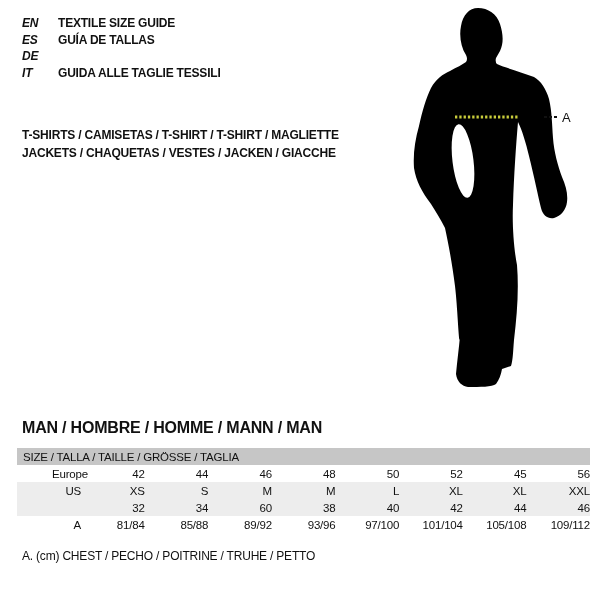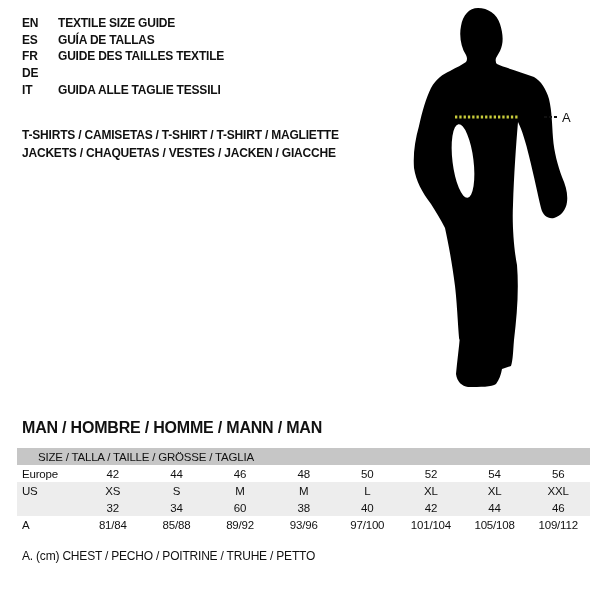"EN" .lang-code { font-style: none -> italic }
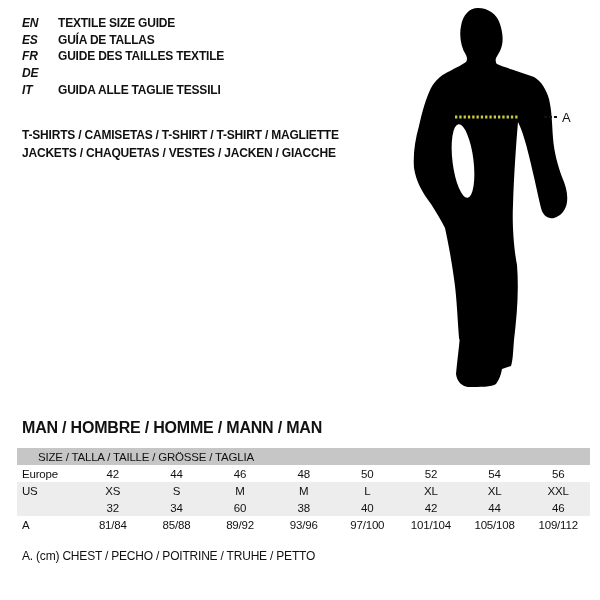"FR" div.lang-row { html: <div> <span>FR</span> <span>GUIDE DES TAILLES TEXTILE</span> </div> -> none }
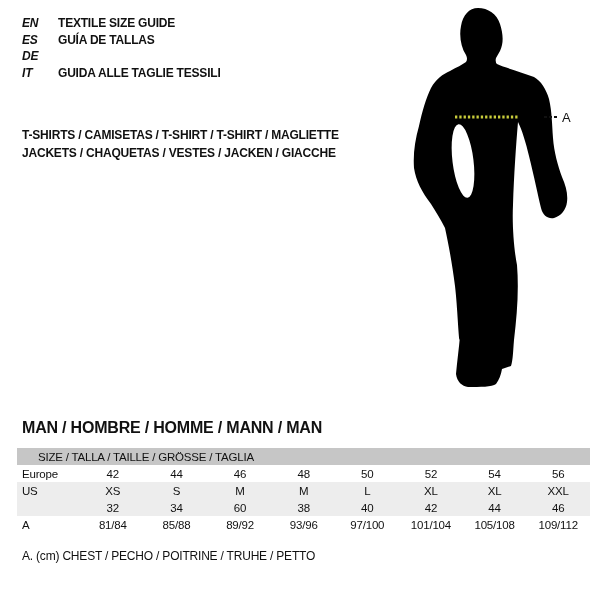"SIZE / TALLA / TAILLE" .t-header { padding-left: 21px -> 6px }
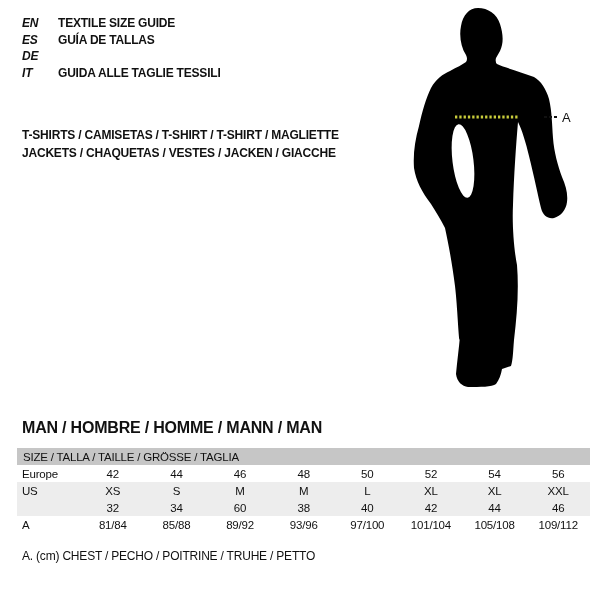"Europe" .t-row .lbl { margin-left: none -> 30px; text-align: left -> right }
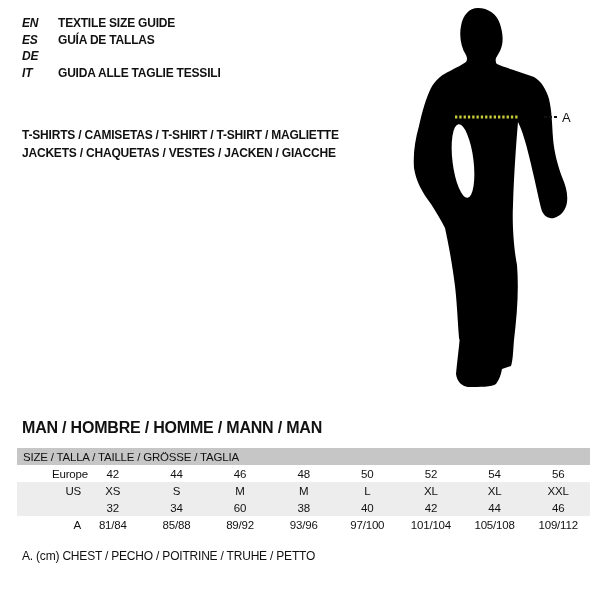"42" .t-row .val { text-align: center -> right }
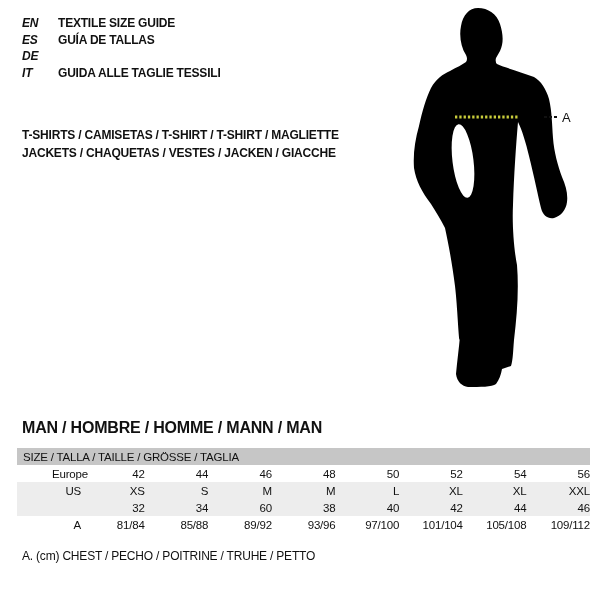"54" span.val { text: 54 -> 45 }
